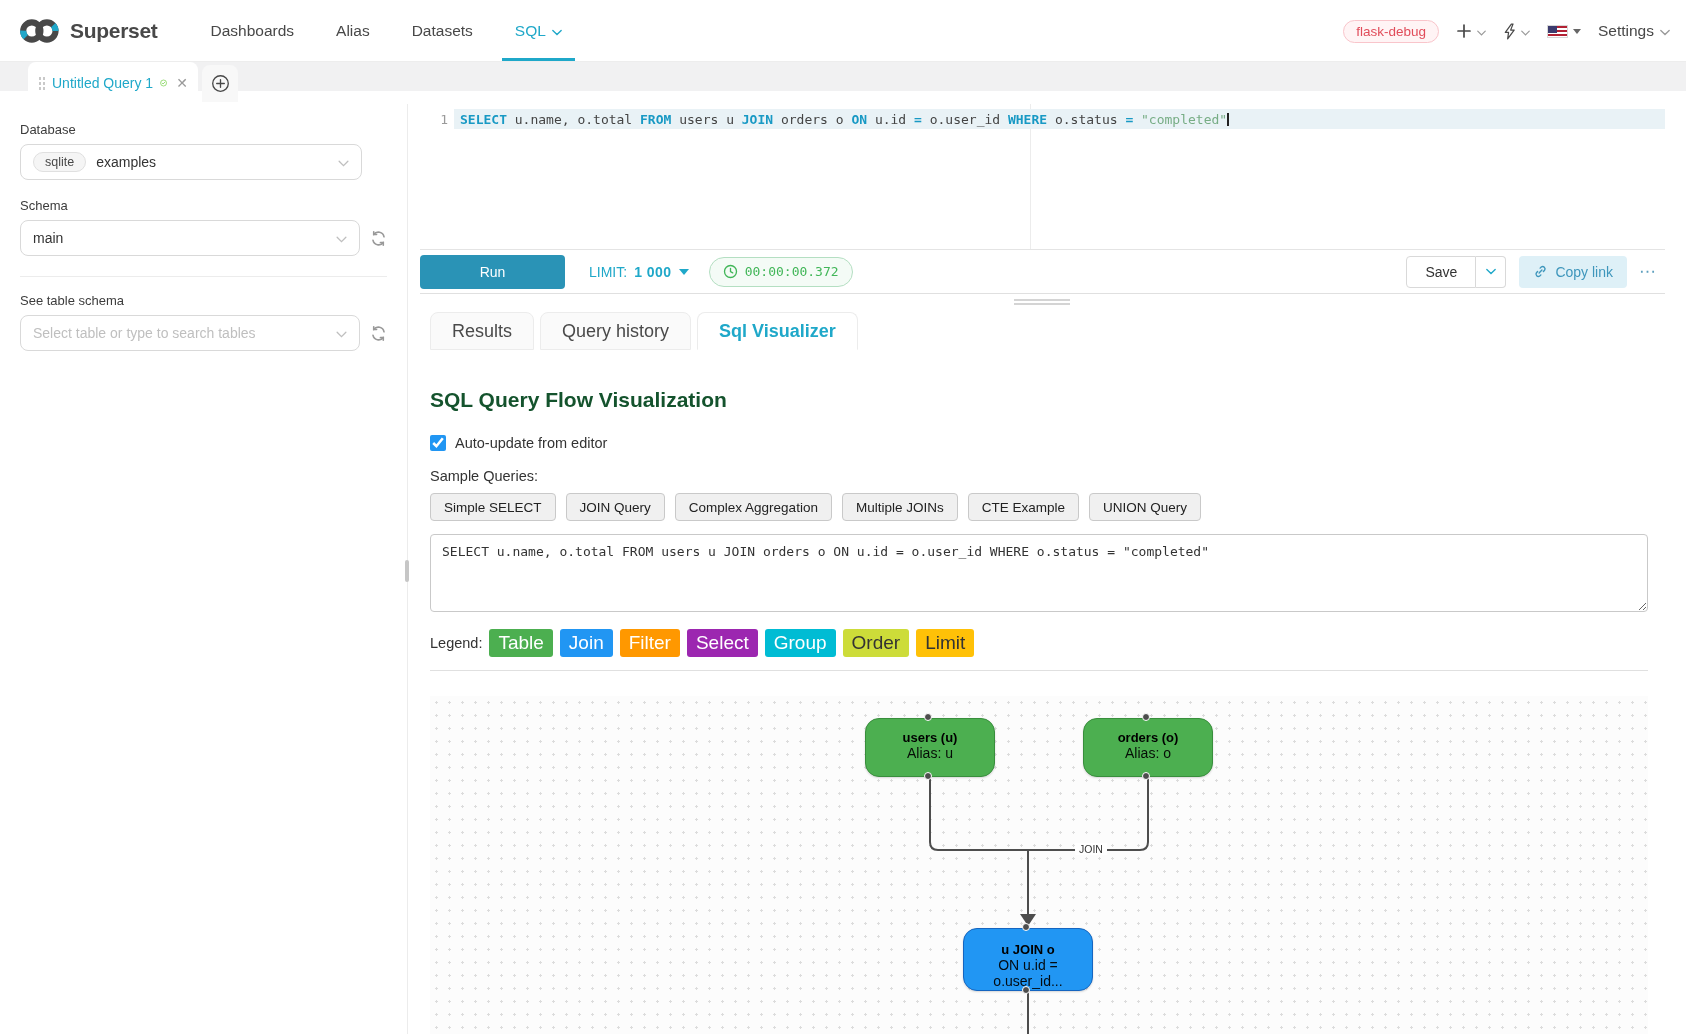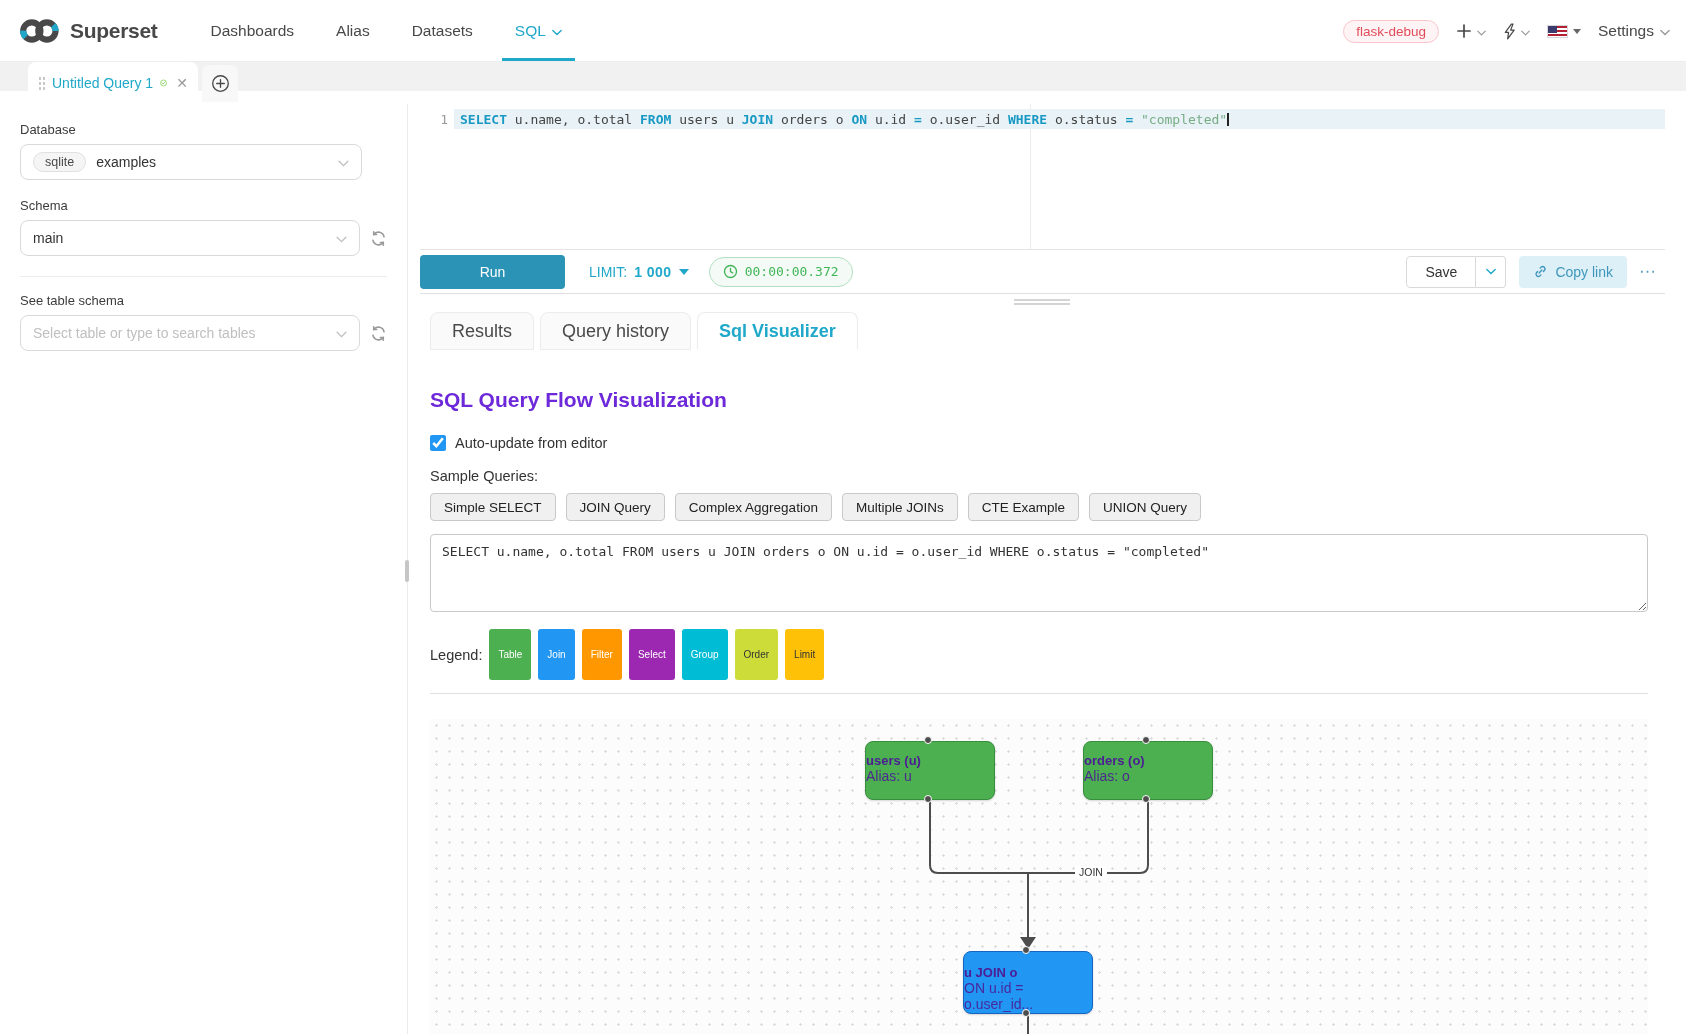"SQL Query Flow Visualization" .viz-title { color: #6d28d9 -> #14532d }
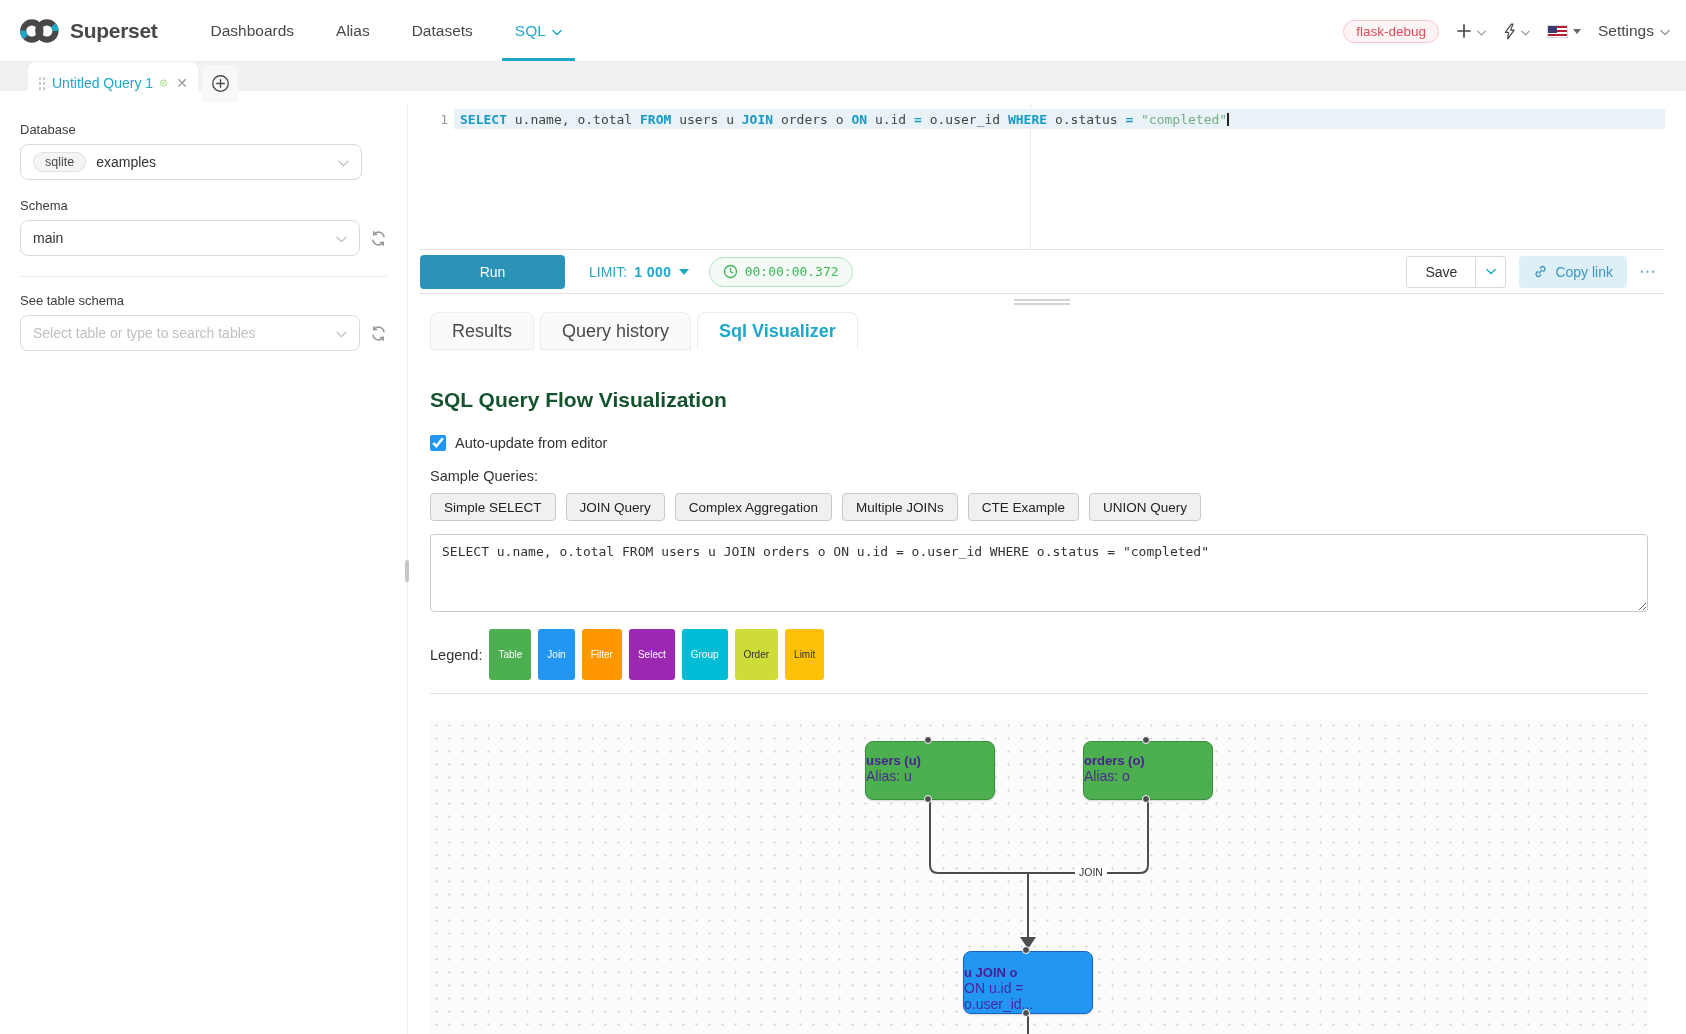"Table" .legend-badge { font-size: 10px -> 19px; padding: 20px 9px -> 3px 9px }
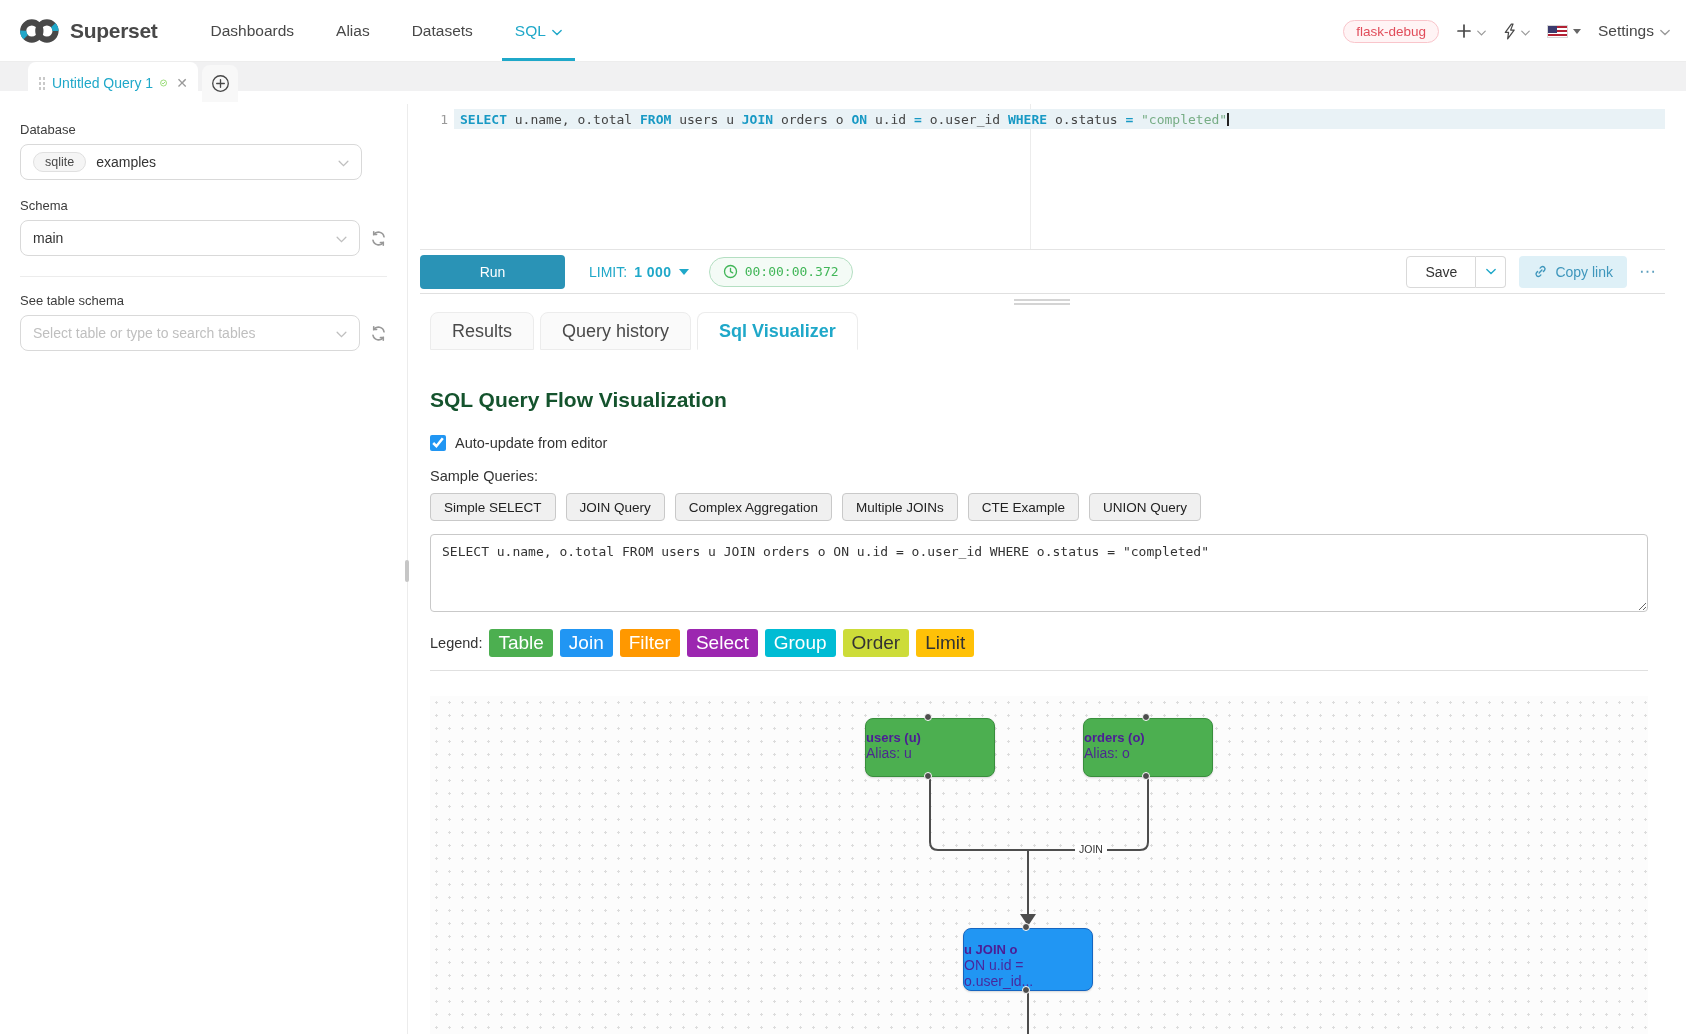"users (u)" .fnode { border-radius: 8px -> 14px; color: #4c1d95 -> #000000; text-align: left -> center }
